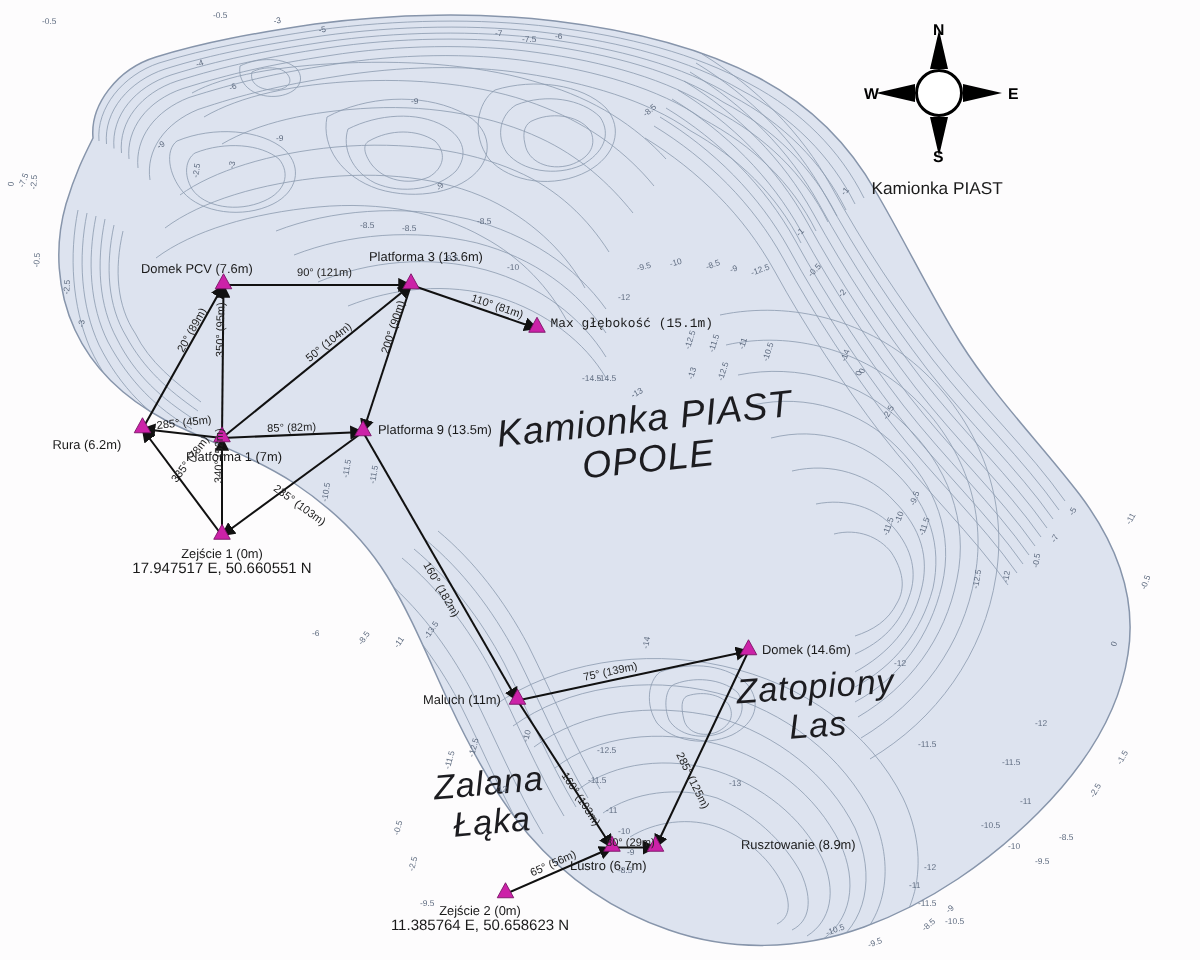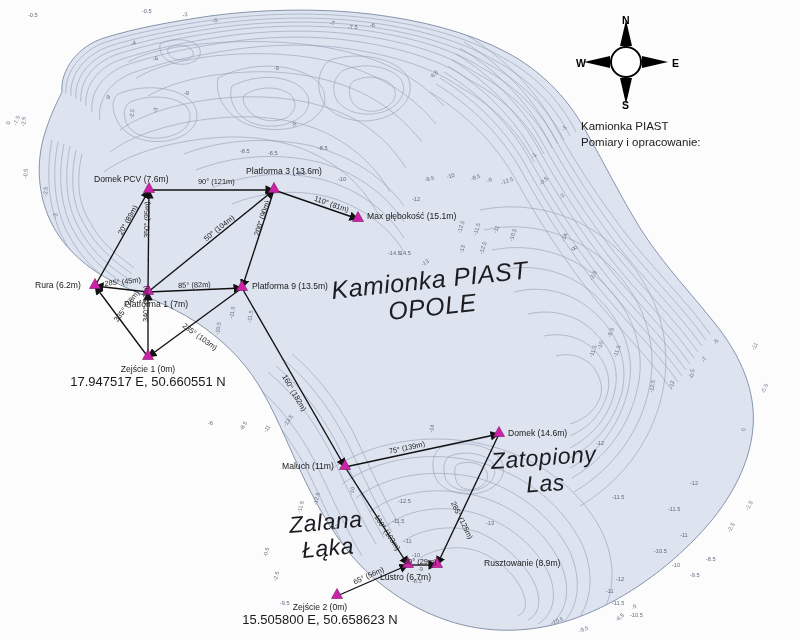"Pomiary i opracowanie:" div { html: <div>Pomiary i opracowanie:</div> -> none }
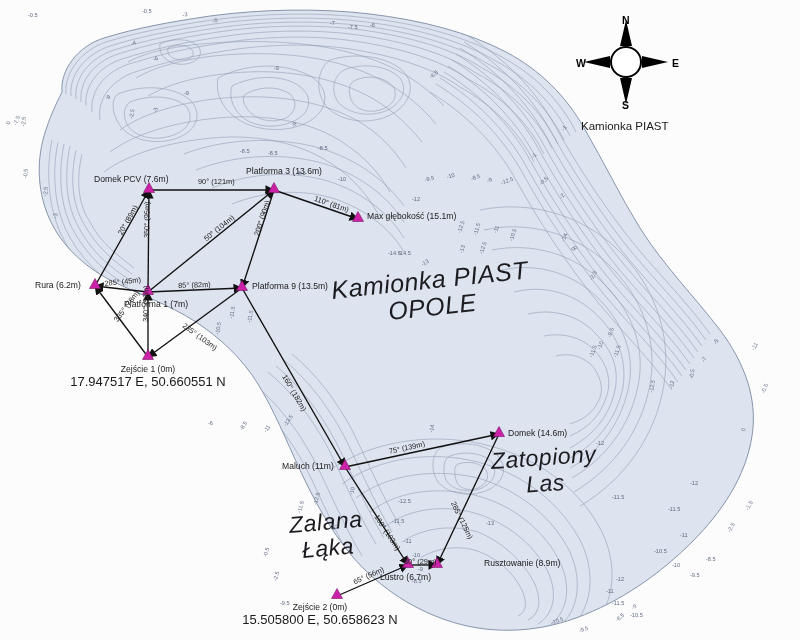"Max głębokość (15.1m)" div.txt { font-family: none -> Liberation Mono, monospace }
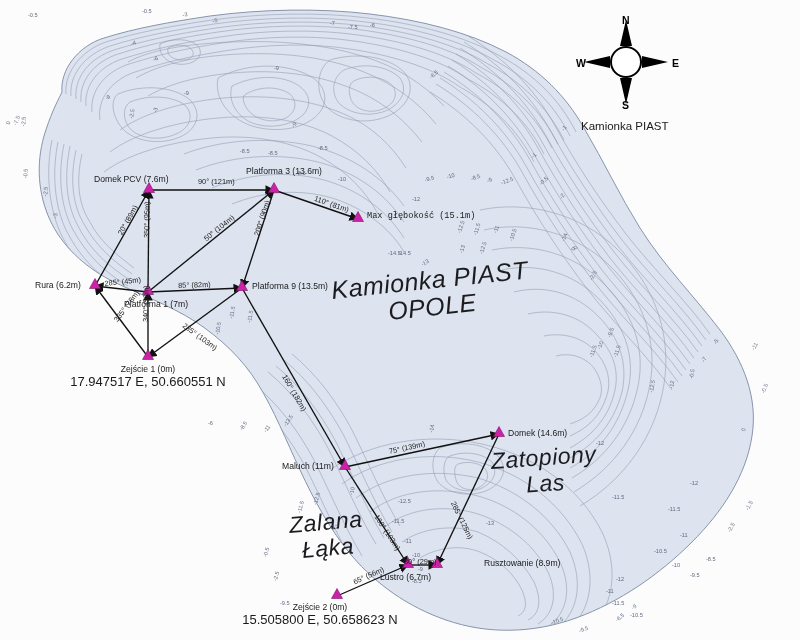"Rura (6.2m)" div.txt { top: 280px -> 291px }
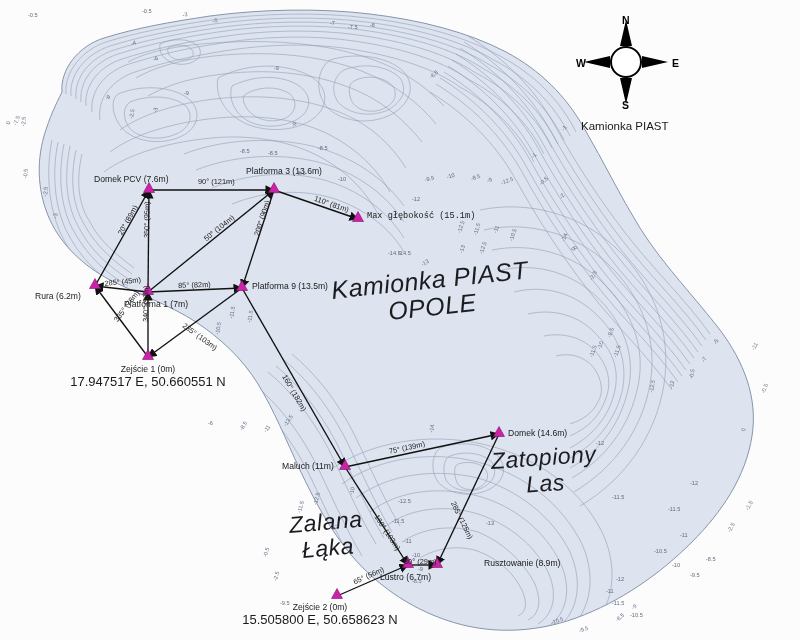"17.947517 E, 50.660551 N" .coordlabel { font-size: 13px -> 10px }
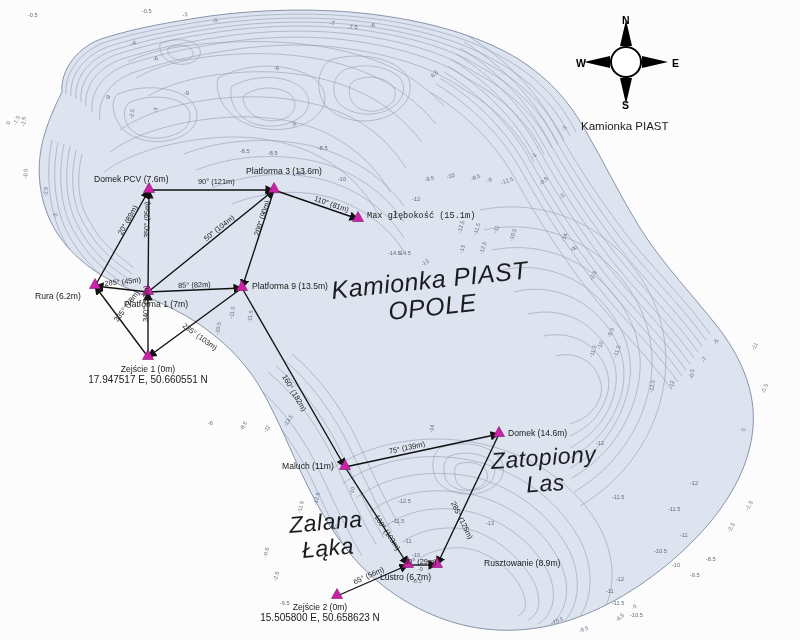"Rusztowanie (8.9m)" div.txt { left: 437px -> 447px }
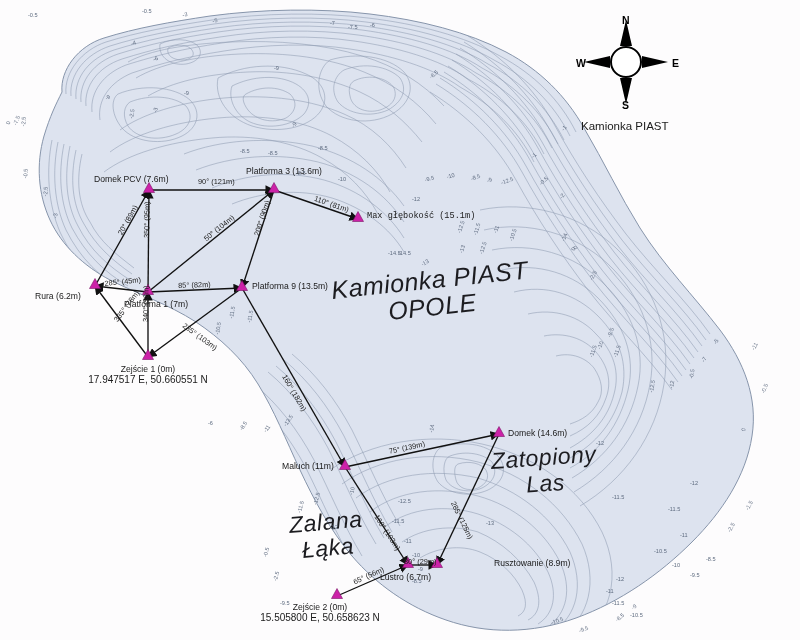"15.505800 E, 50.658623 N" div.txt { text: 15.505800 -> 11.385764 }
